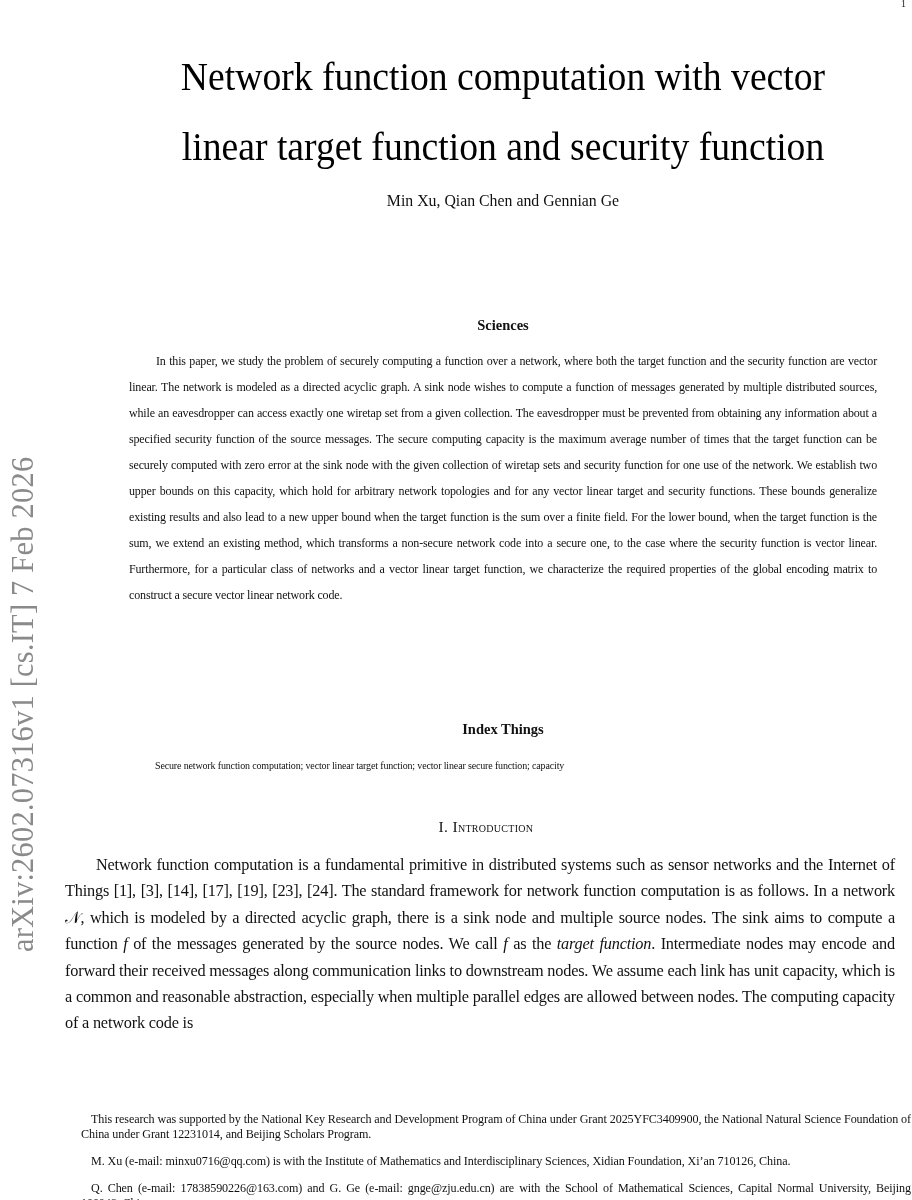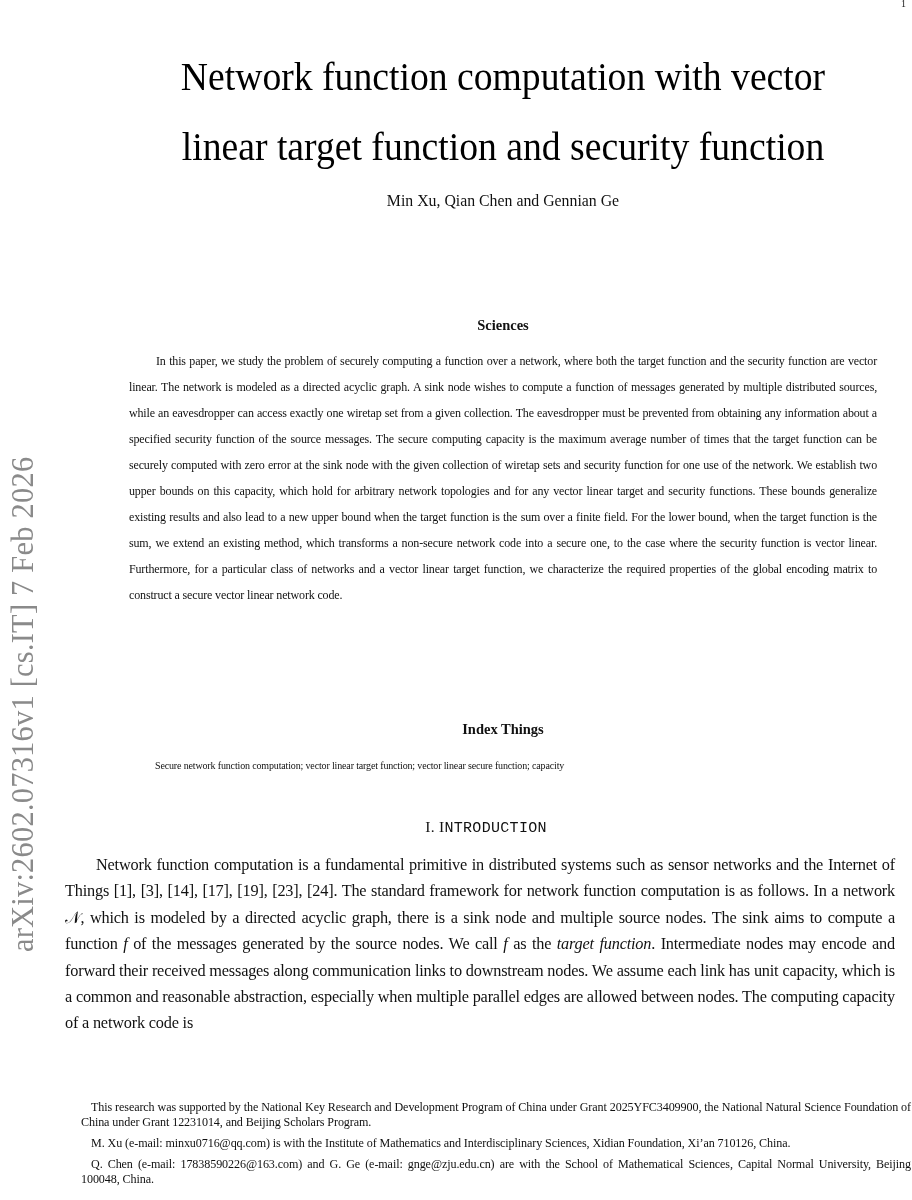"NTRODUCTION" span.sc { font-family: Liberation Mono, monospace -> none; font-size: 15px -> 10px }
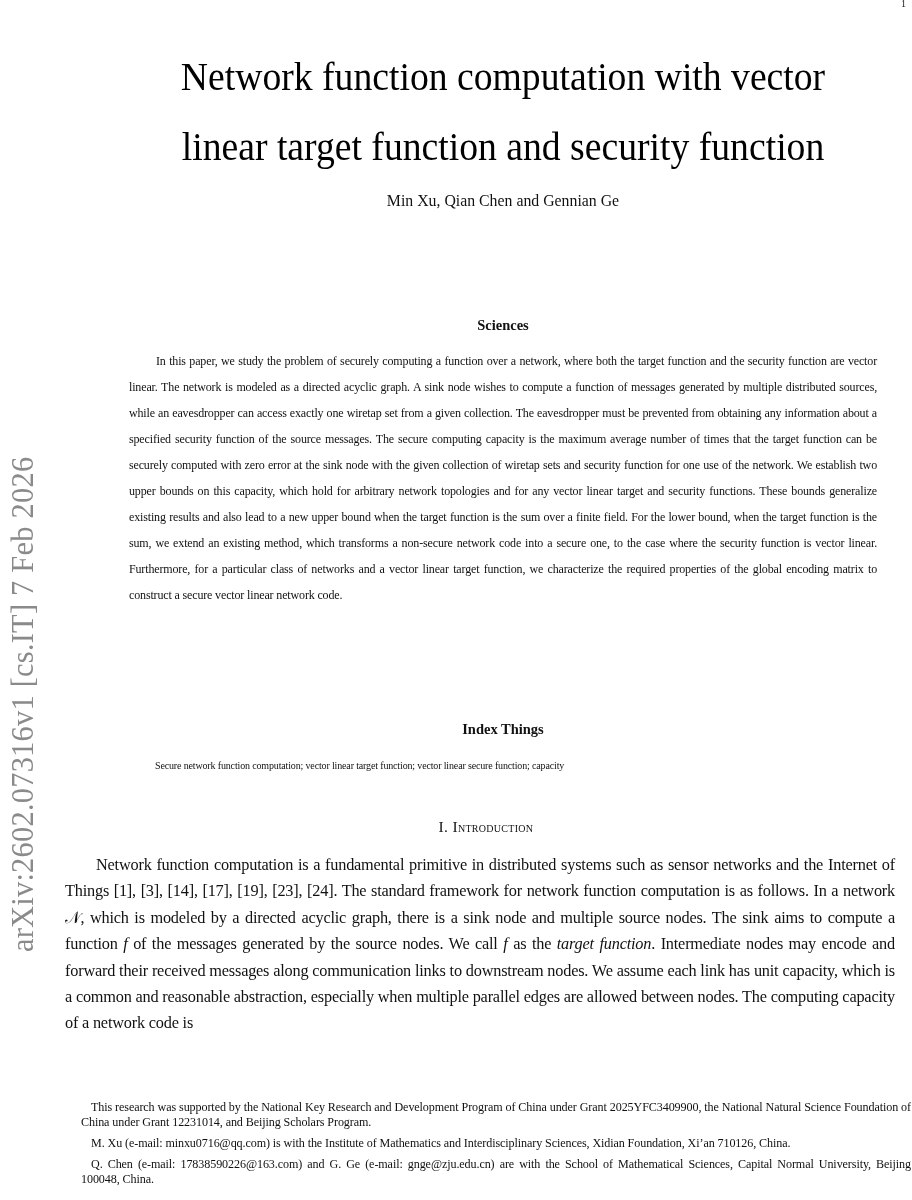"This research was supported by" .footnotes p { margin: 0 0 6px 0 -> 12px 0 6px 0 }
